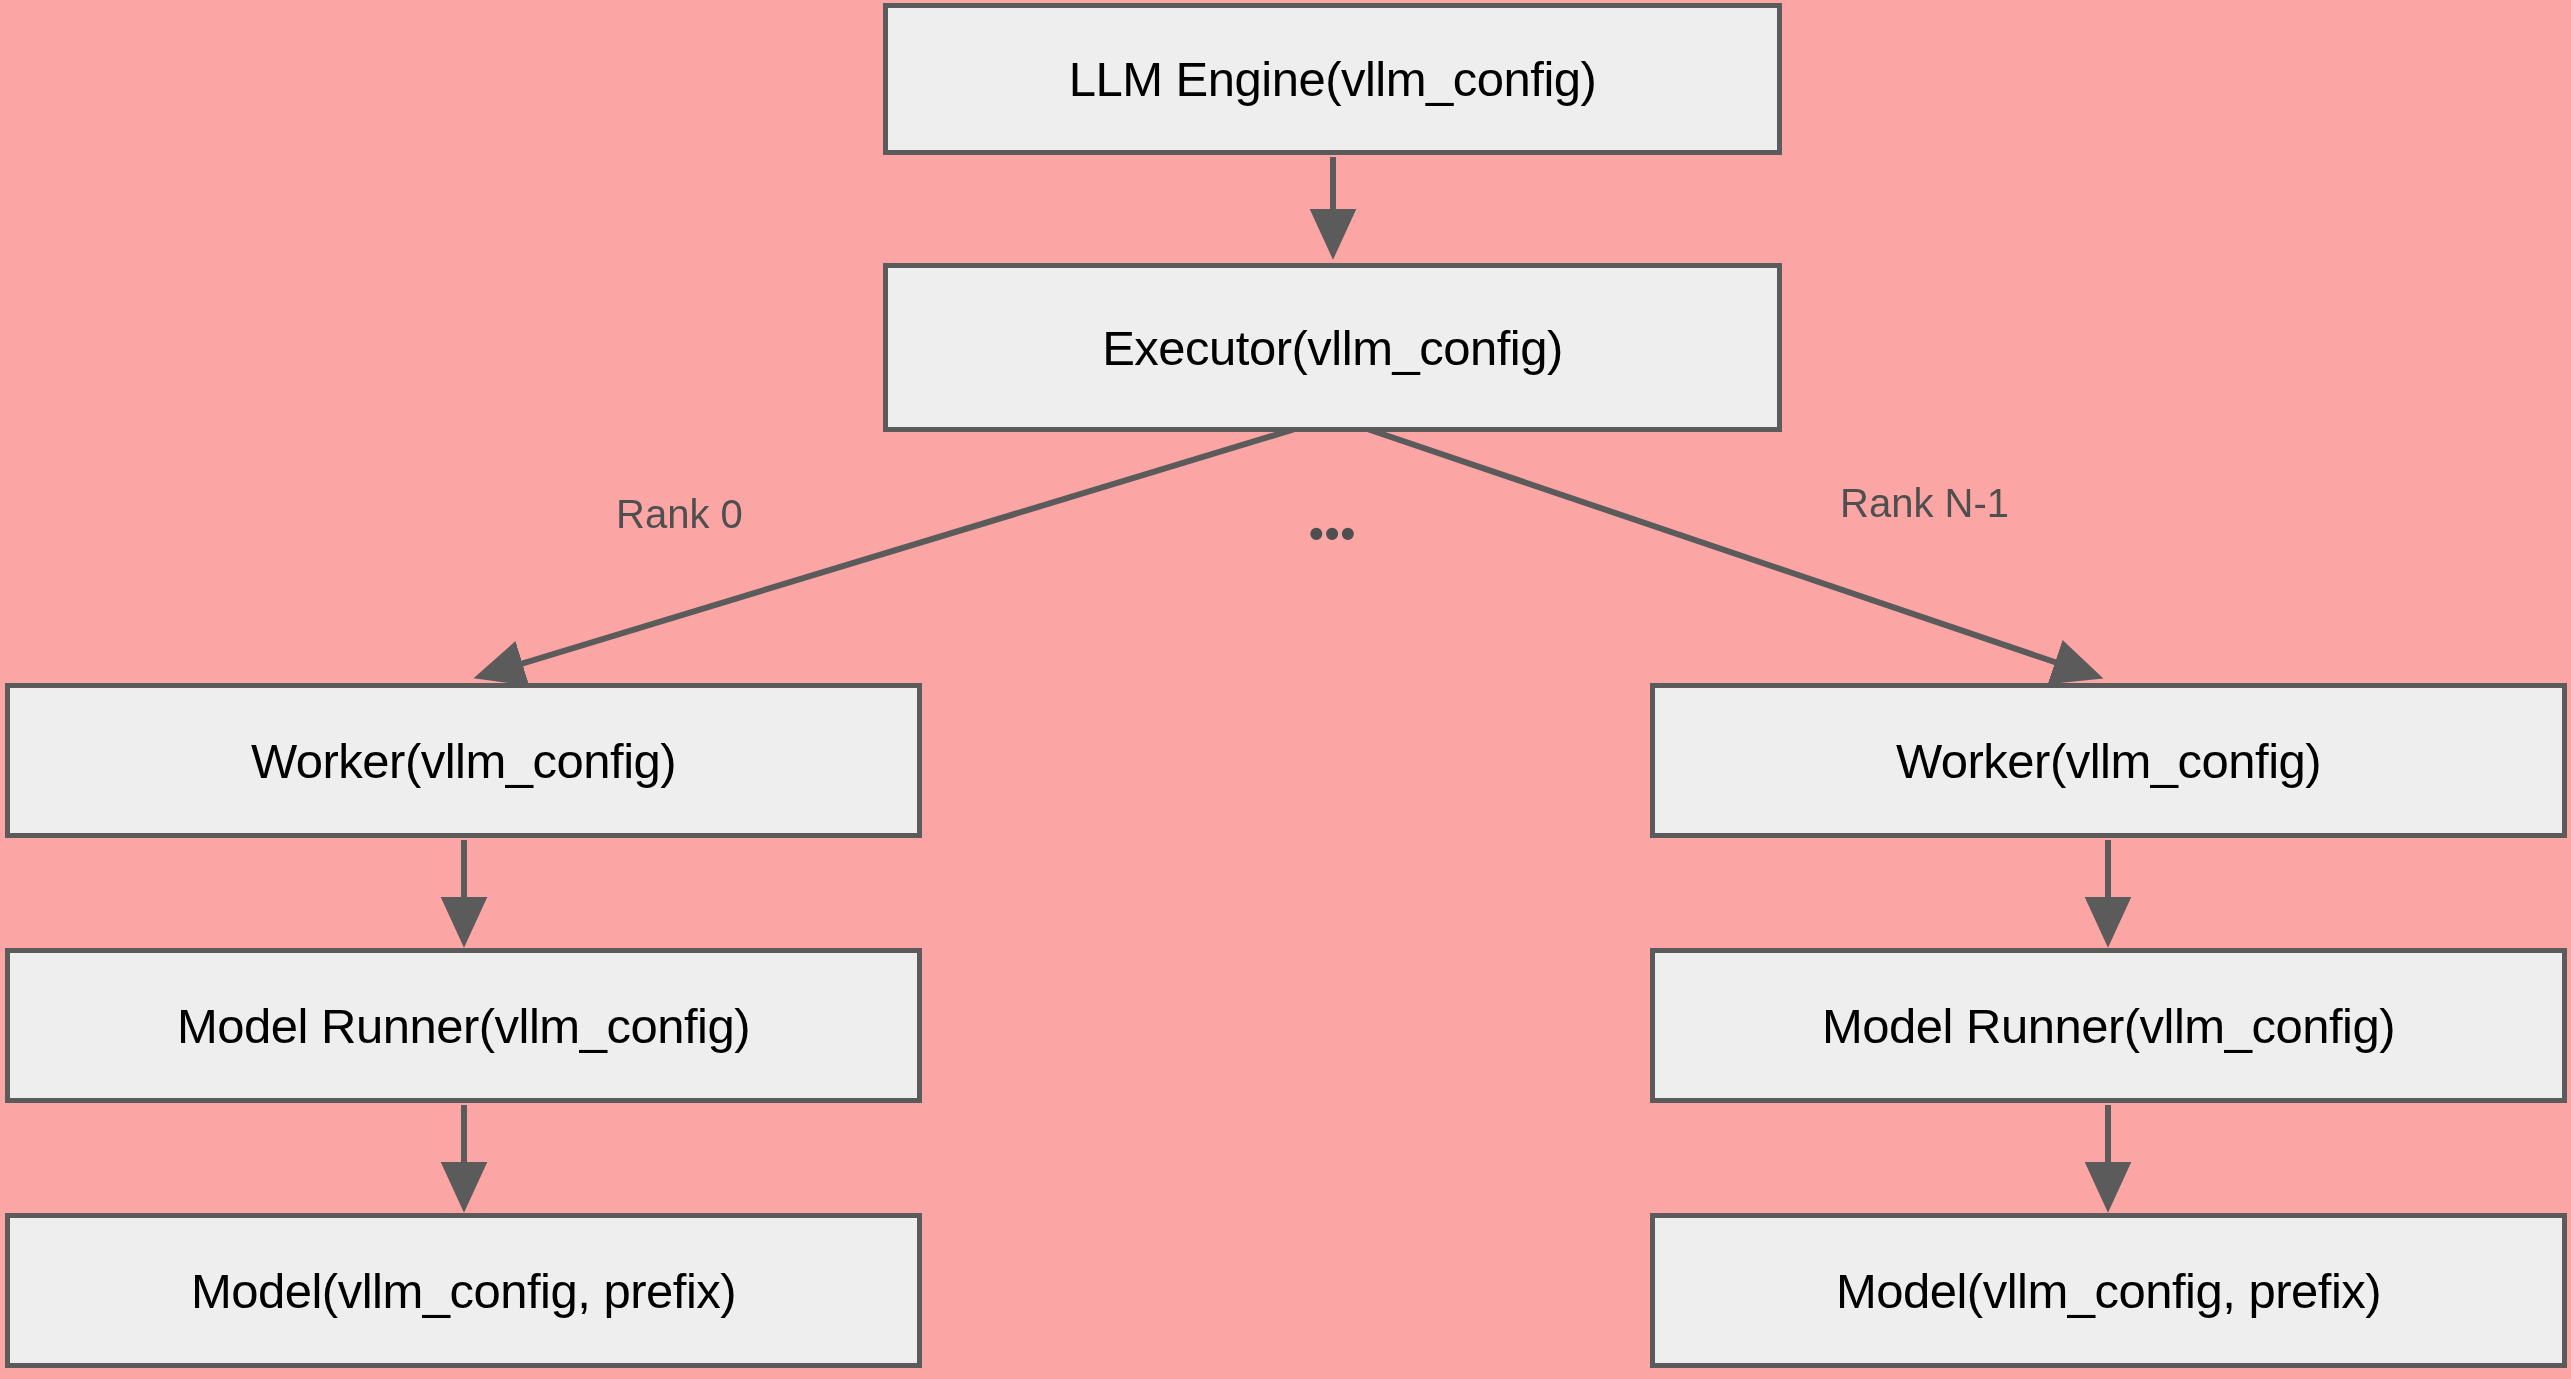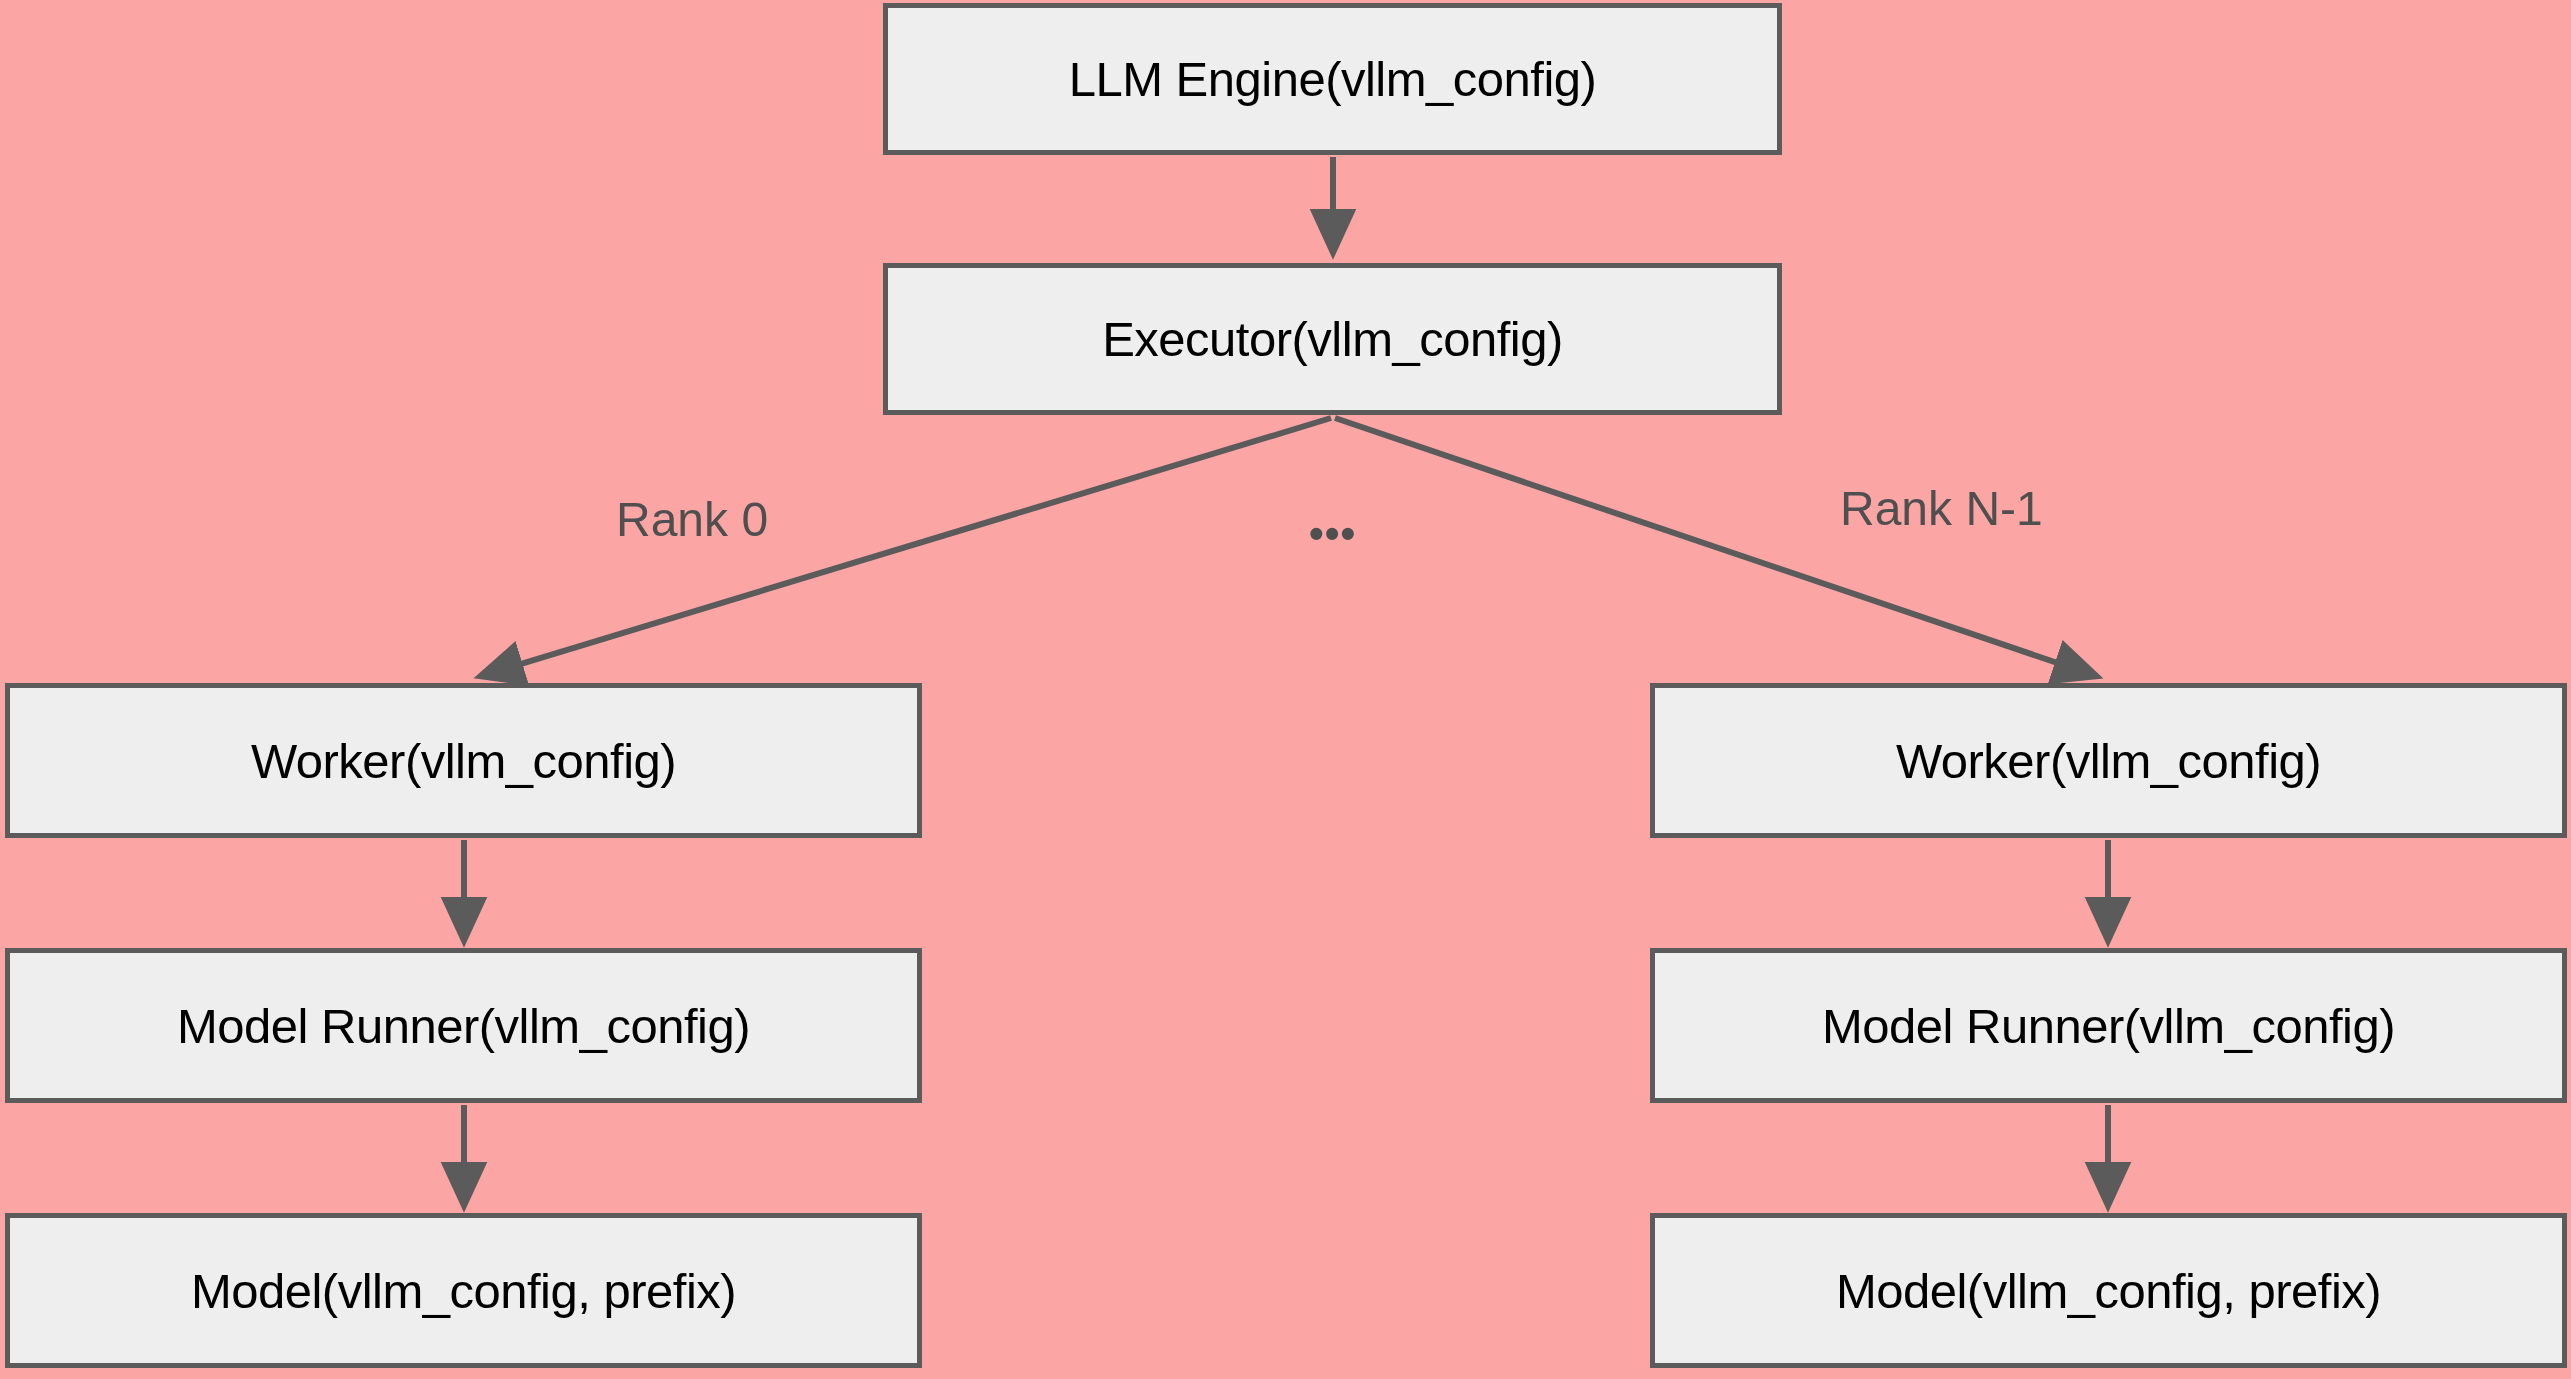"Executor(vllm_config)" div.node { height: 152px -> 169px }
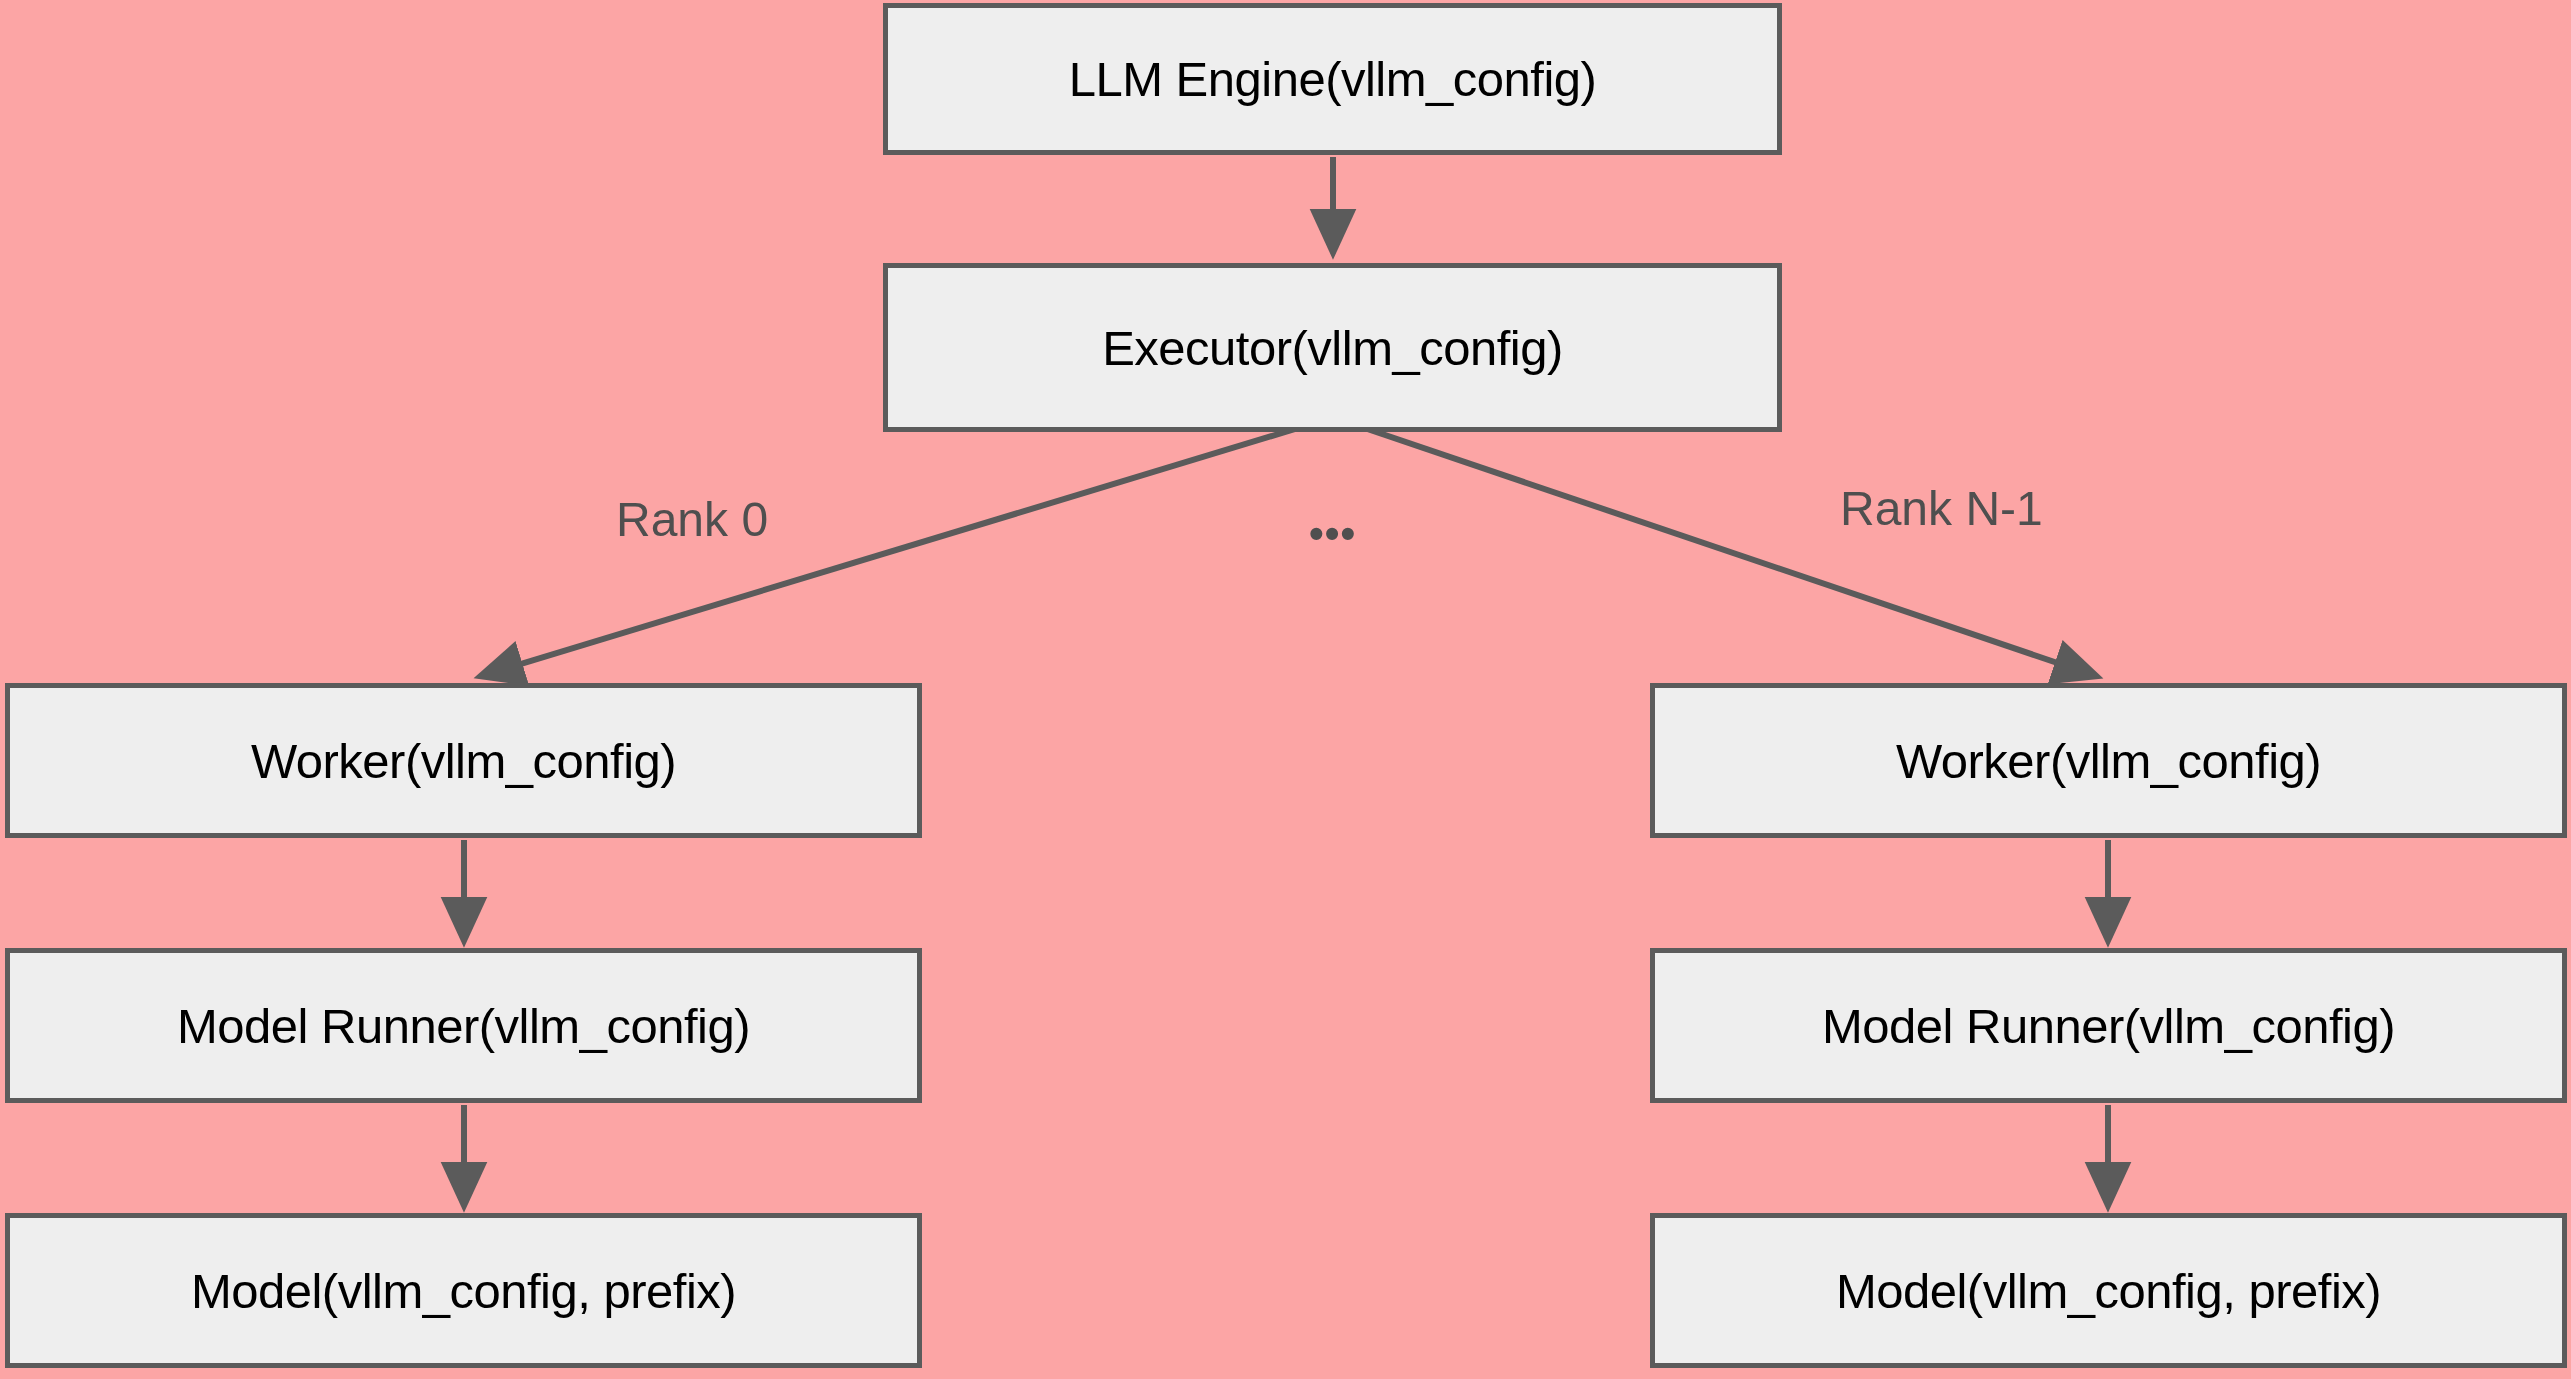"Rank 0" .edge-label { font-size: 48px -> 40px }
